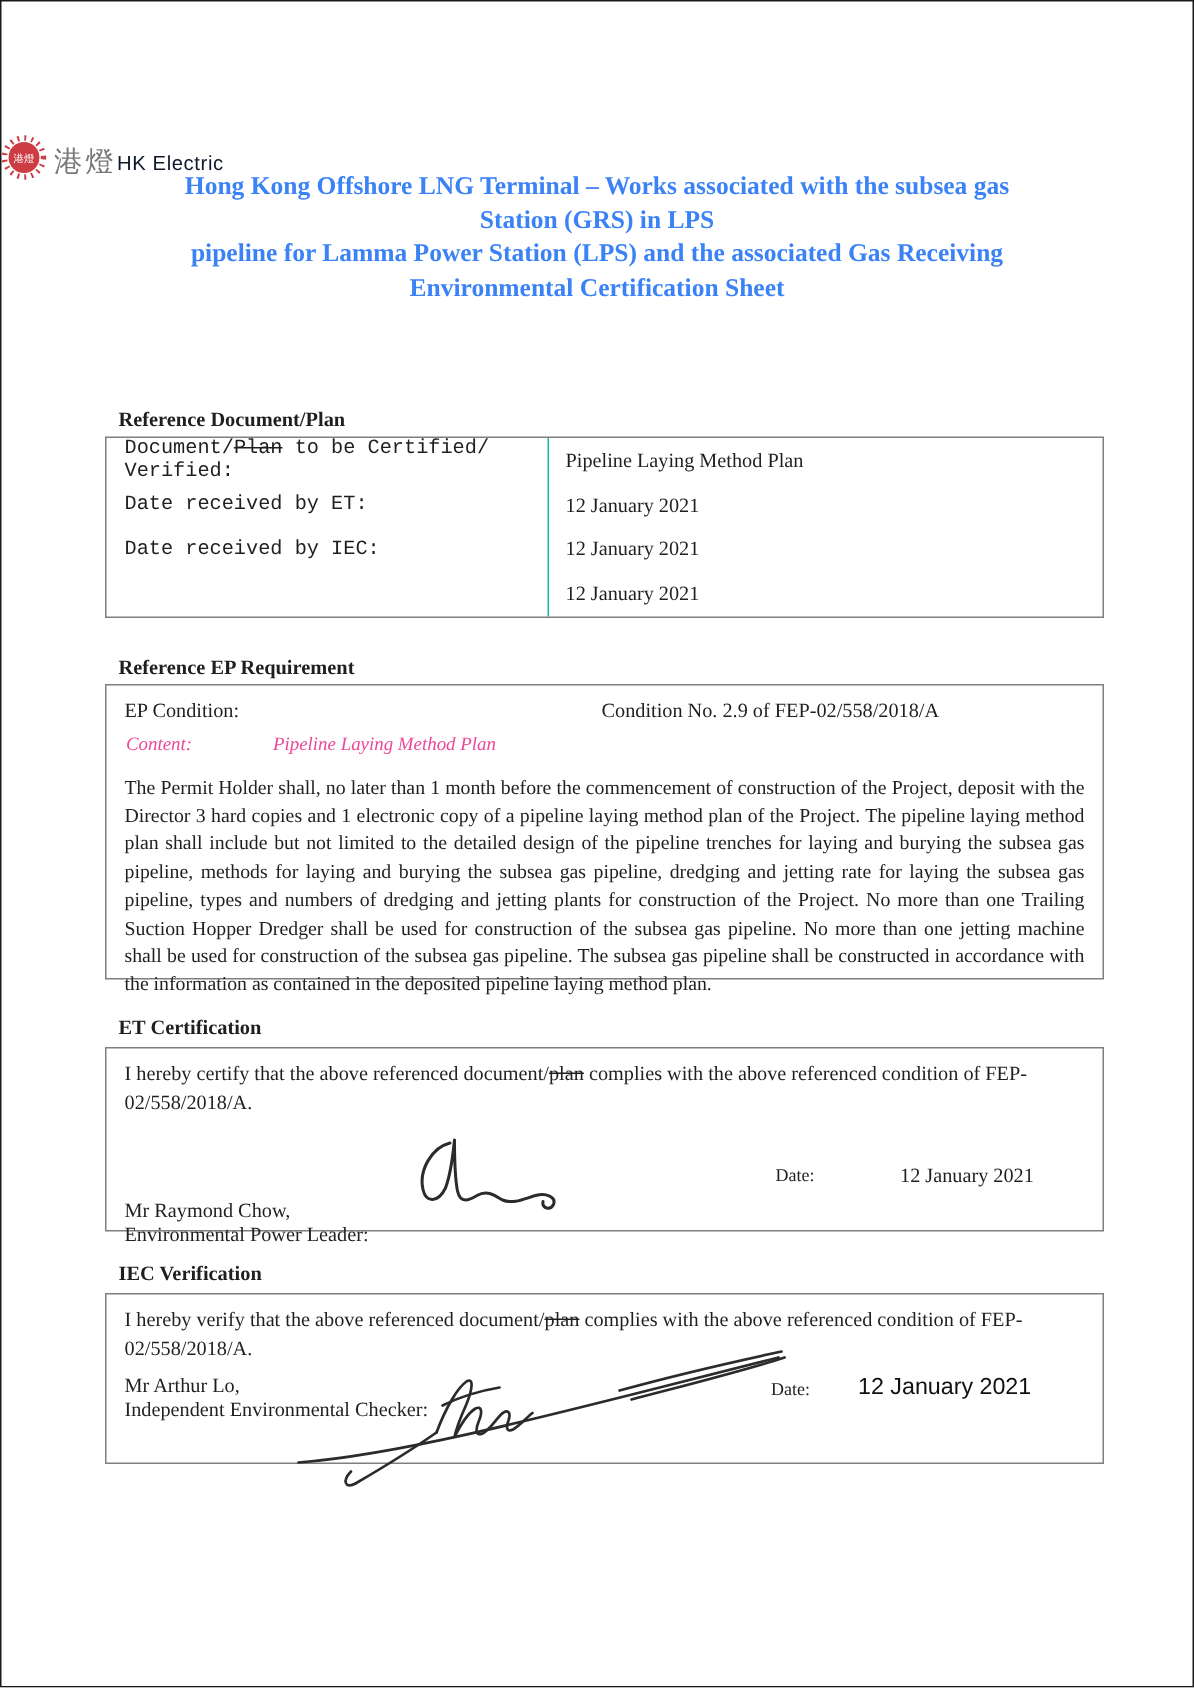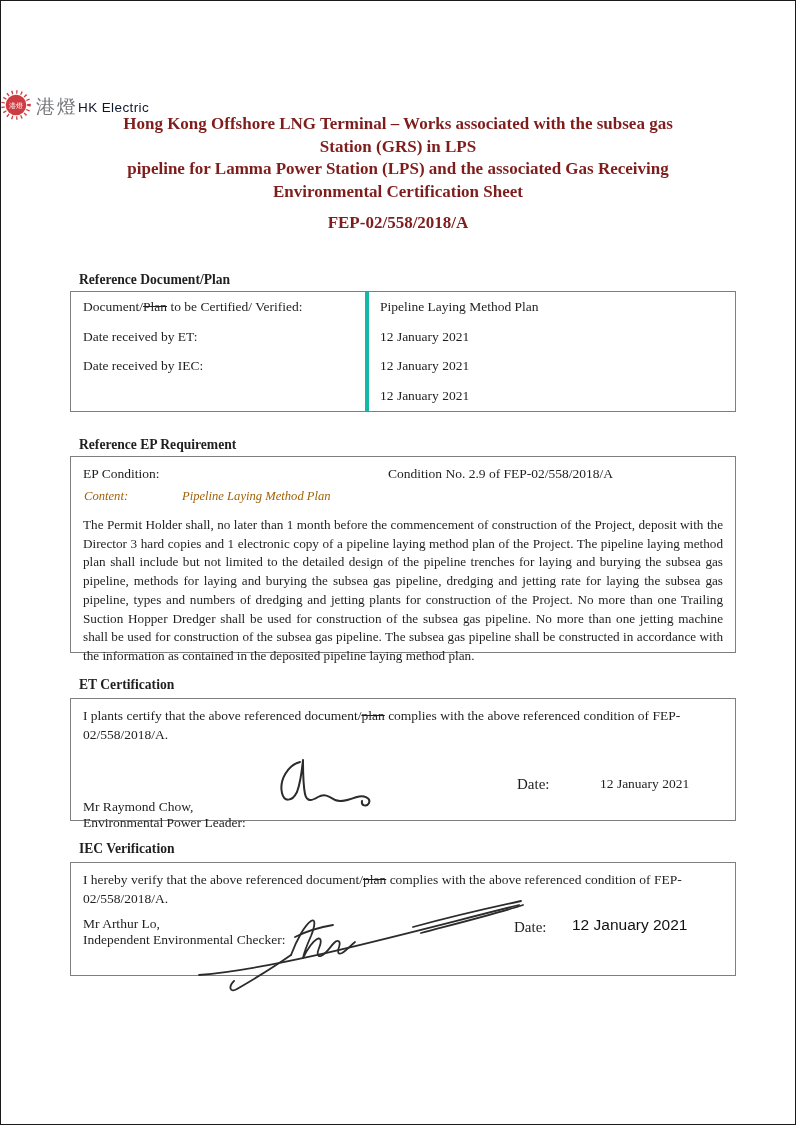"Hong Kong Offshore LNG Terminal" .title-block { color: #7f1d1d -> #3b82f6 }
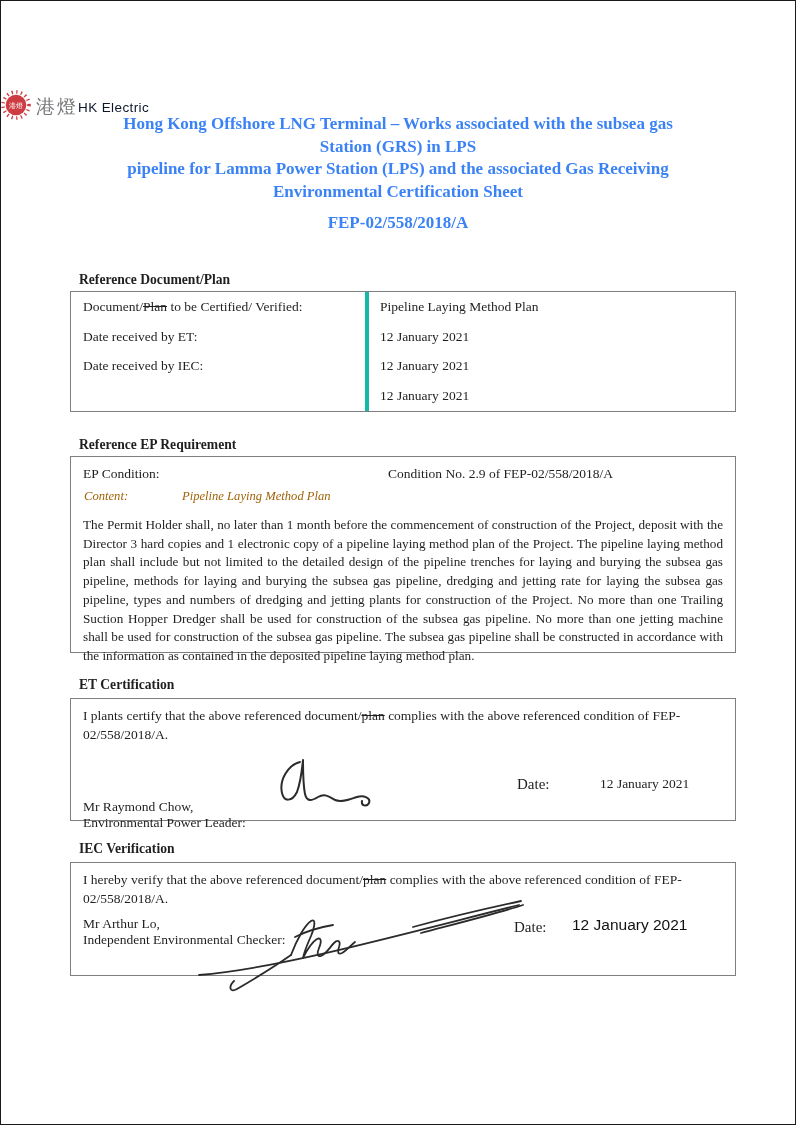"FEP-02/558/2018/A" div.permit-no { html: <div>FEP-02/558/2018/A</div> -> none }
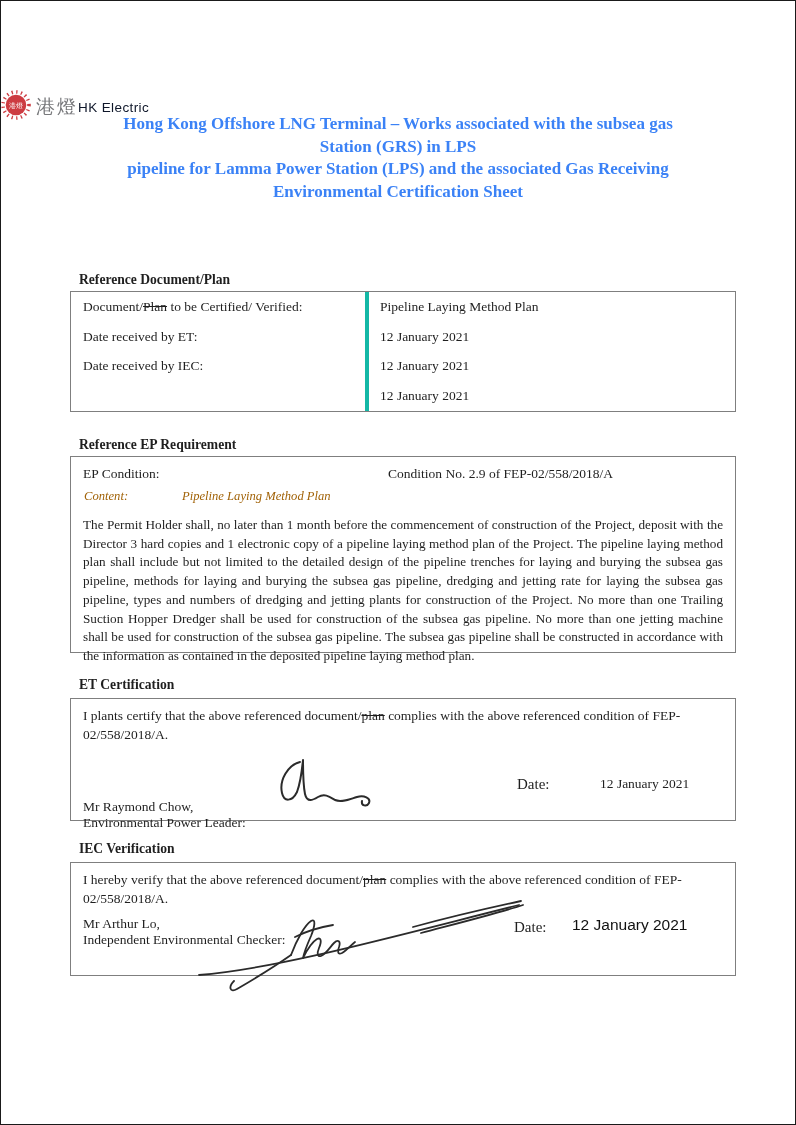"Document/Plan to be Certified/ Verified:" .t1 .col1 { border-right: 4px solid #14b8a6 -> 1px solid #14b8a6; font-family: none -> Liberation Mono, monospace }
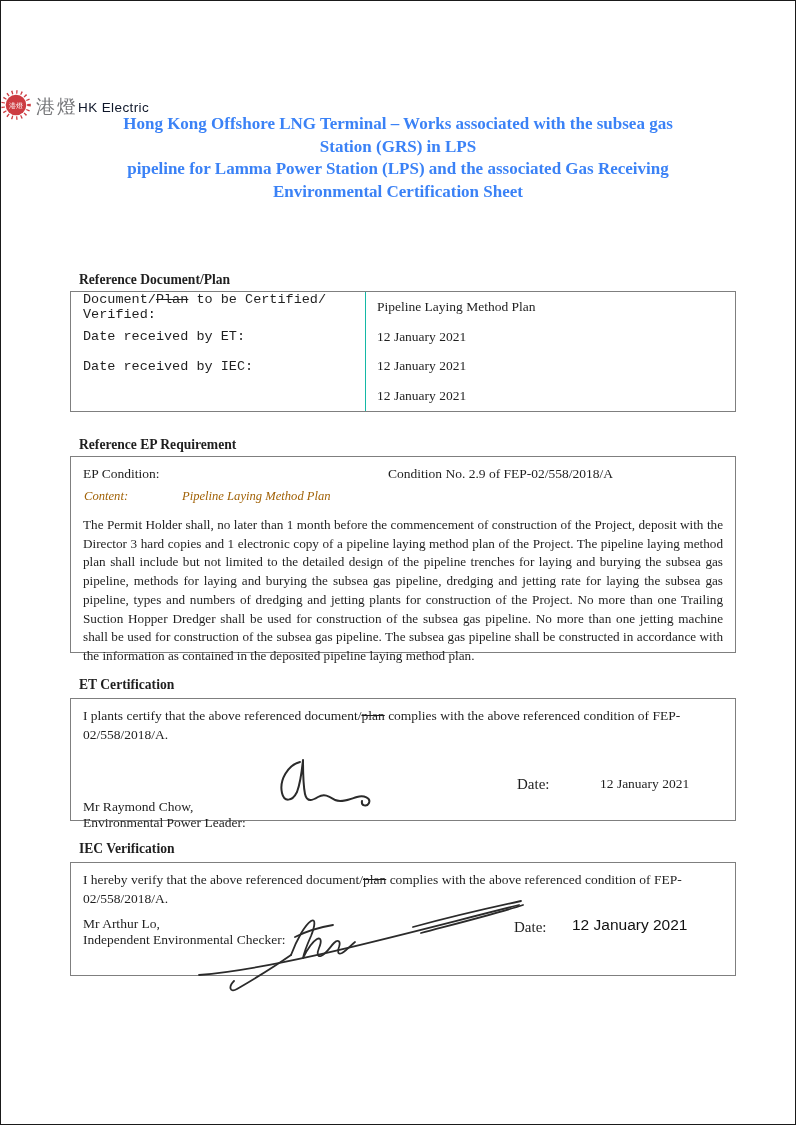"EP Condition:" .ep-row { gap: none -> 13px }
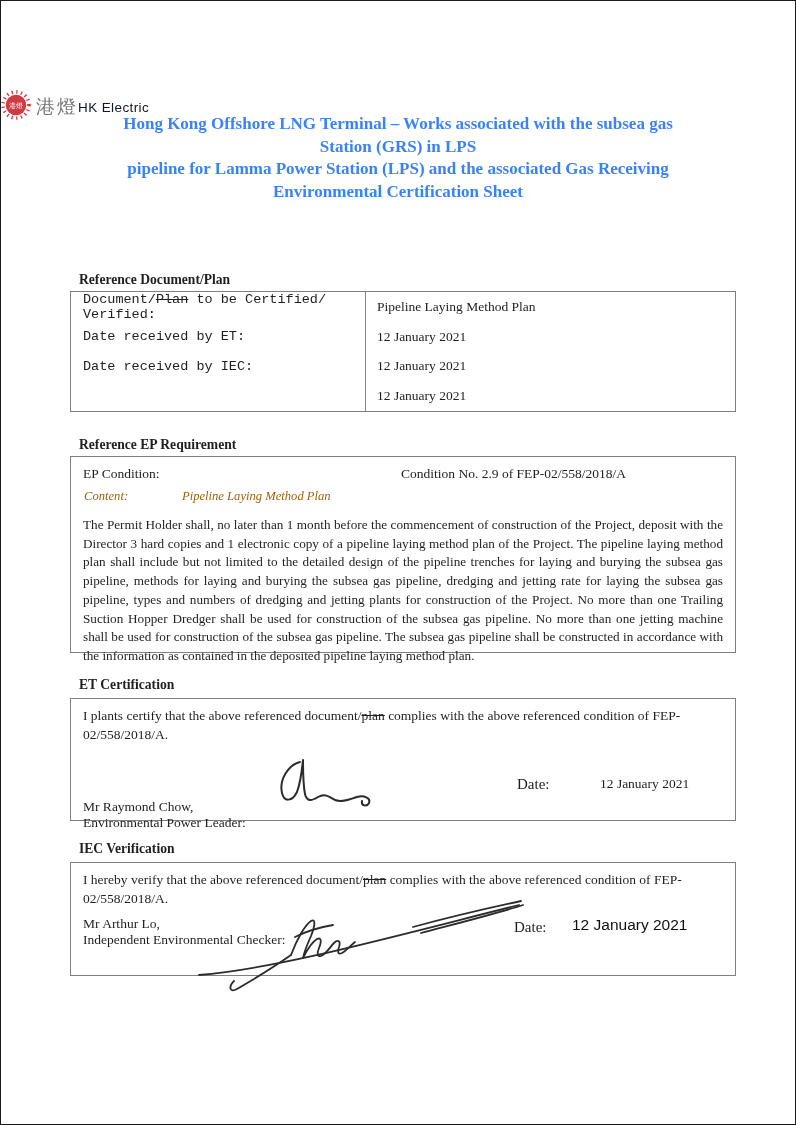"Content:" .content-row { color: #a16207 -> #ec4899 }
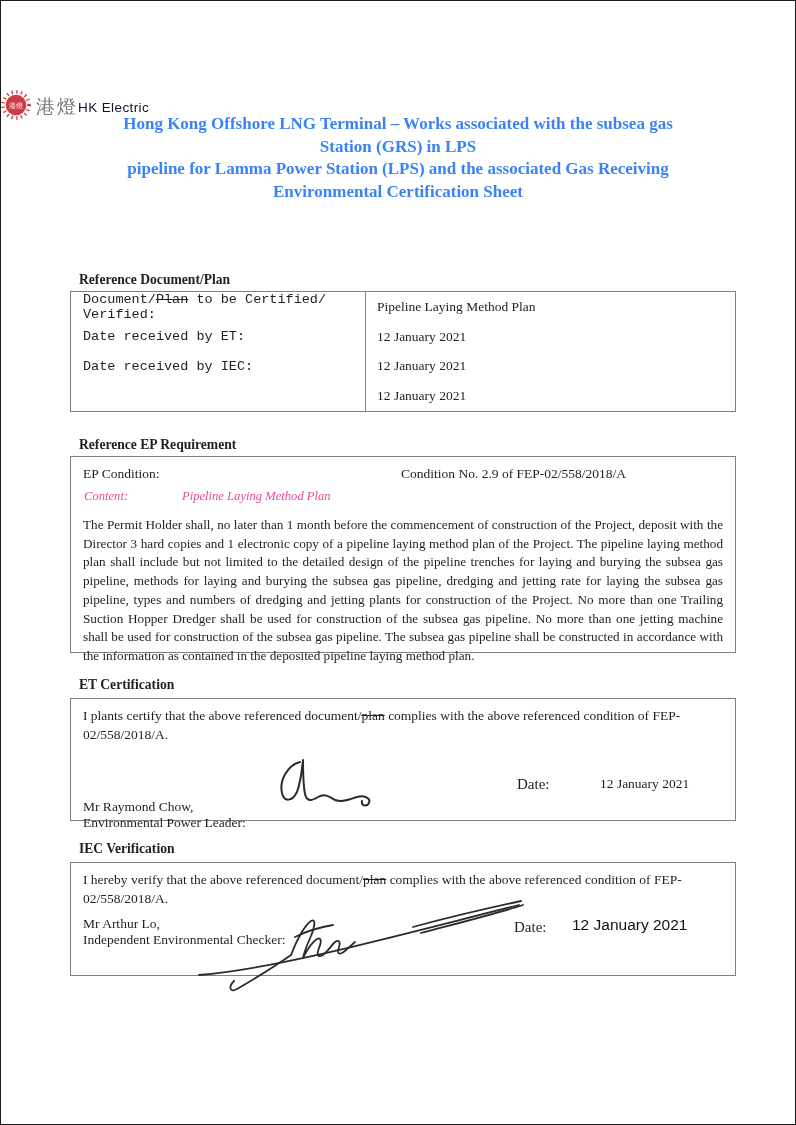"I plants certify that the" span { text: plants -> hereby }
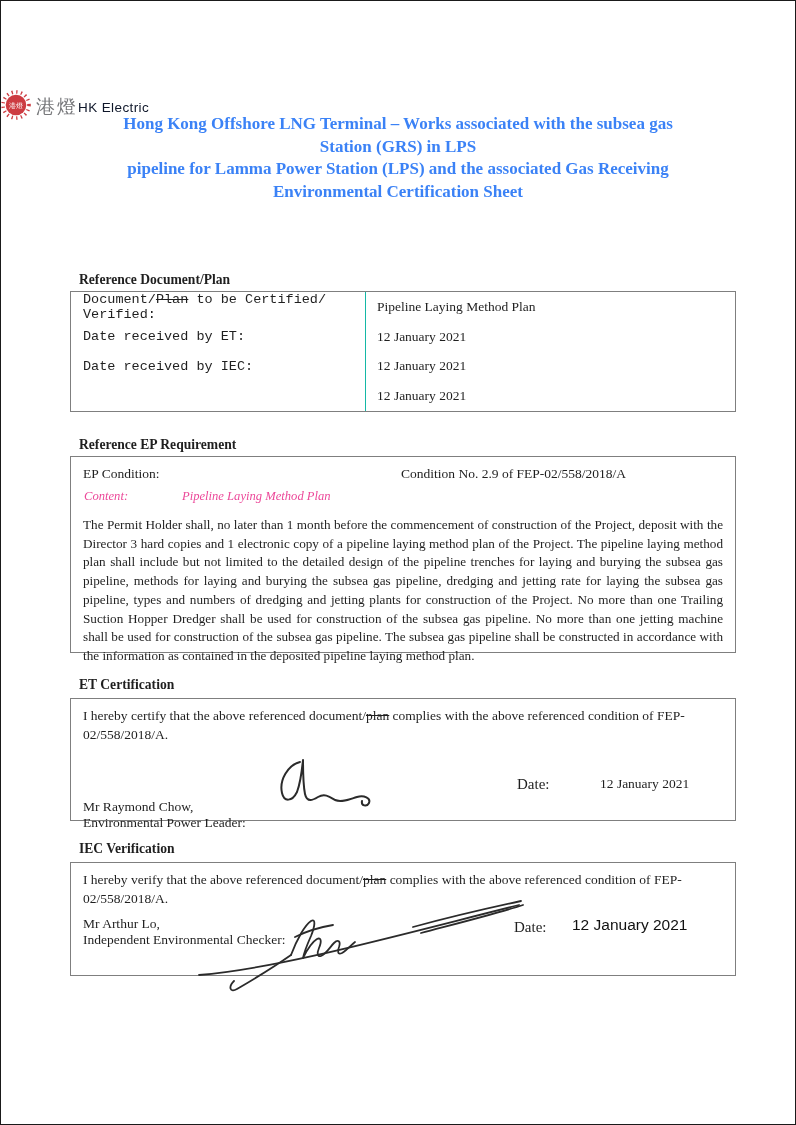"Date:" .date-lbl { font-size: 15px -> 12px }
